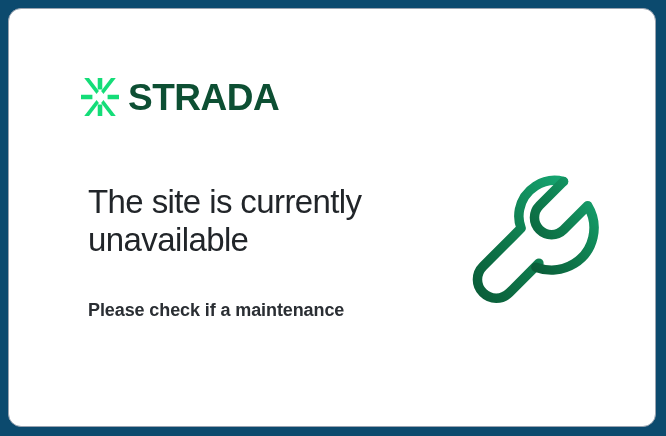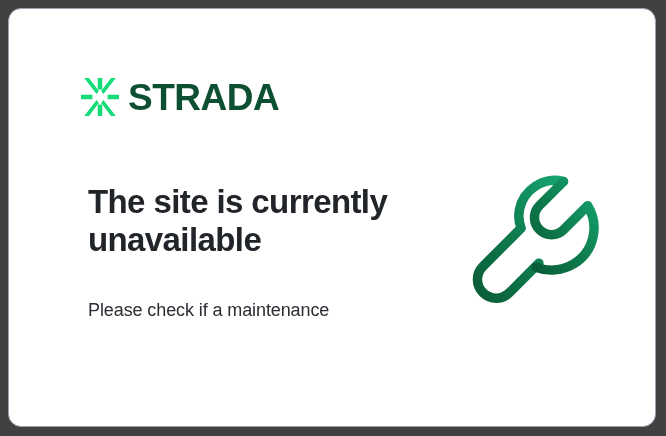"STRADA" .page { background: #404040 -> #0c4a6e }
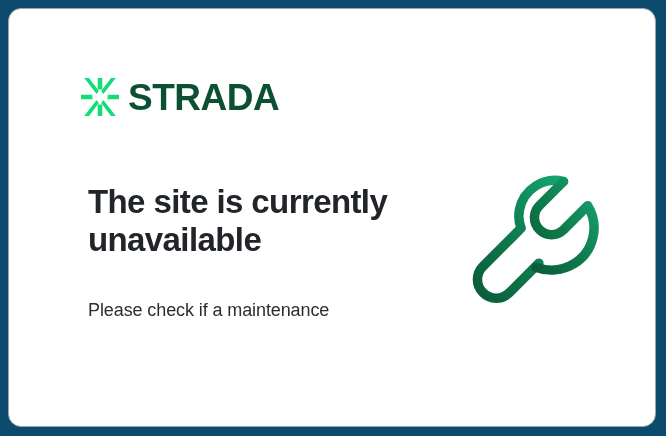"The site is currently unavailable" .headline { font-weight: bold -> normal }
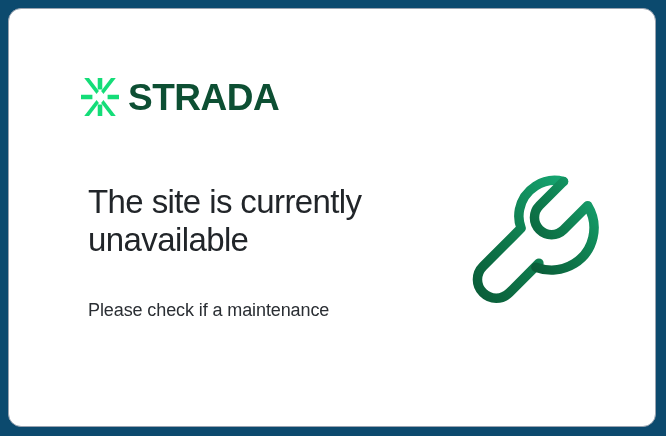"Please check if a maintenance" .body-copy { font-weight: normal -> bold }
